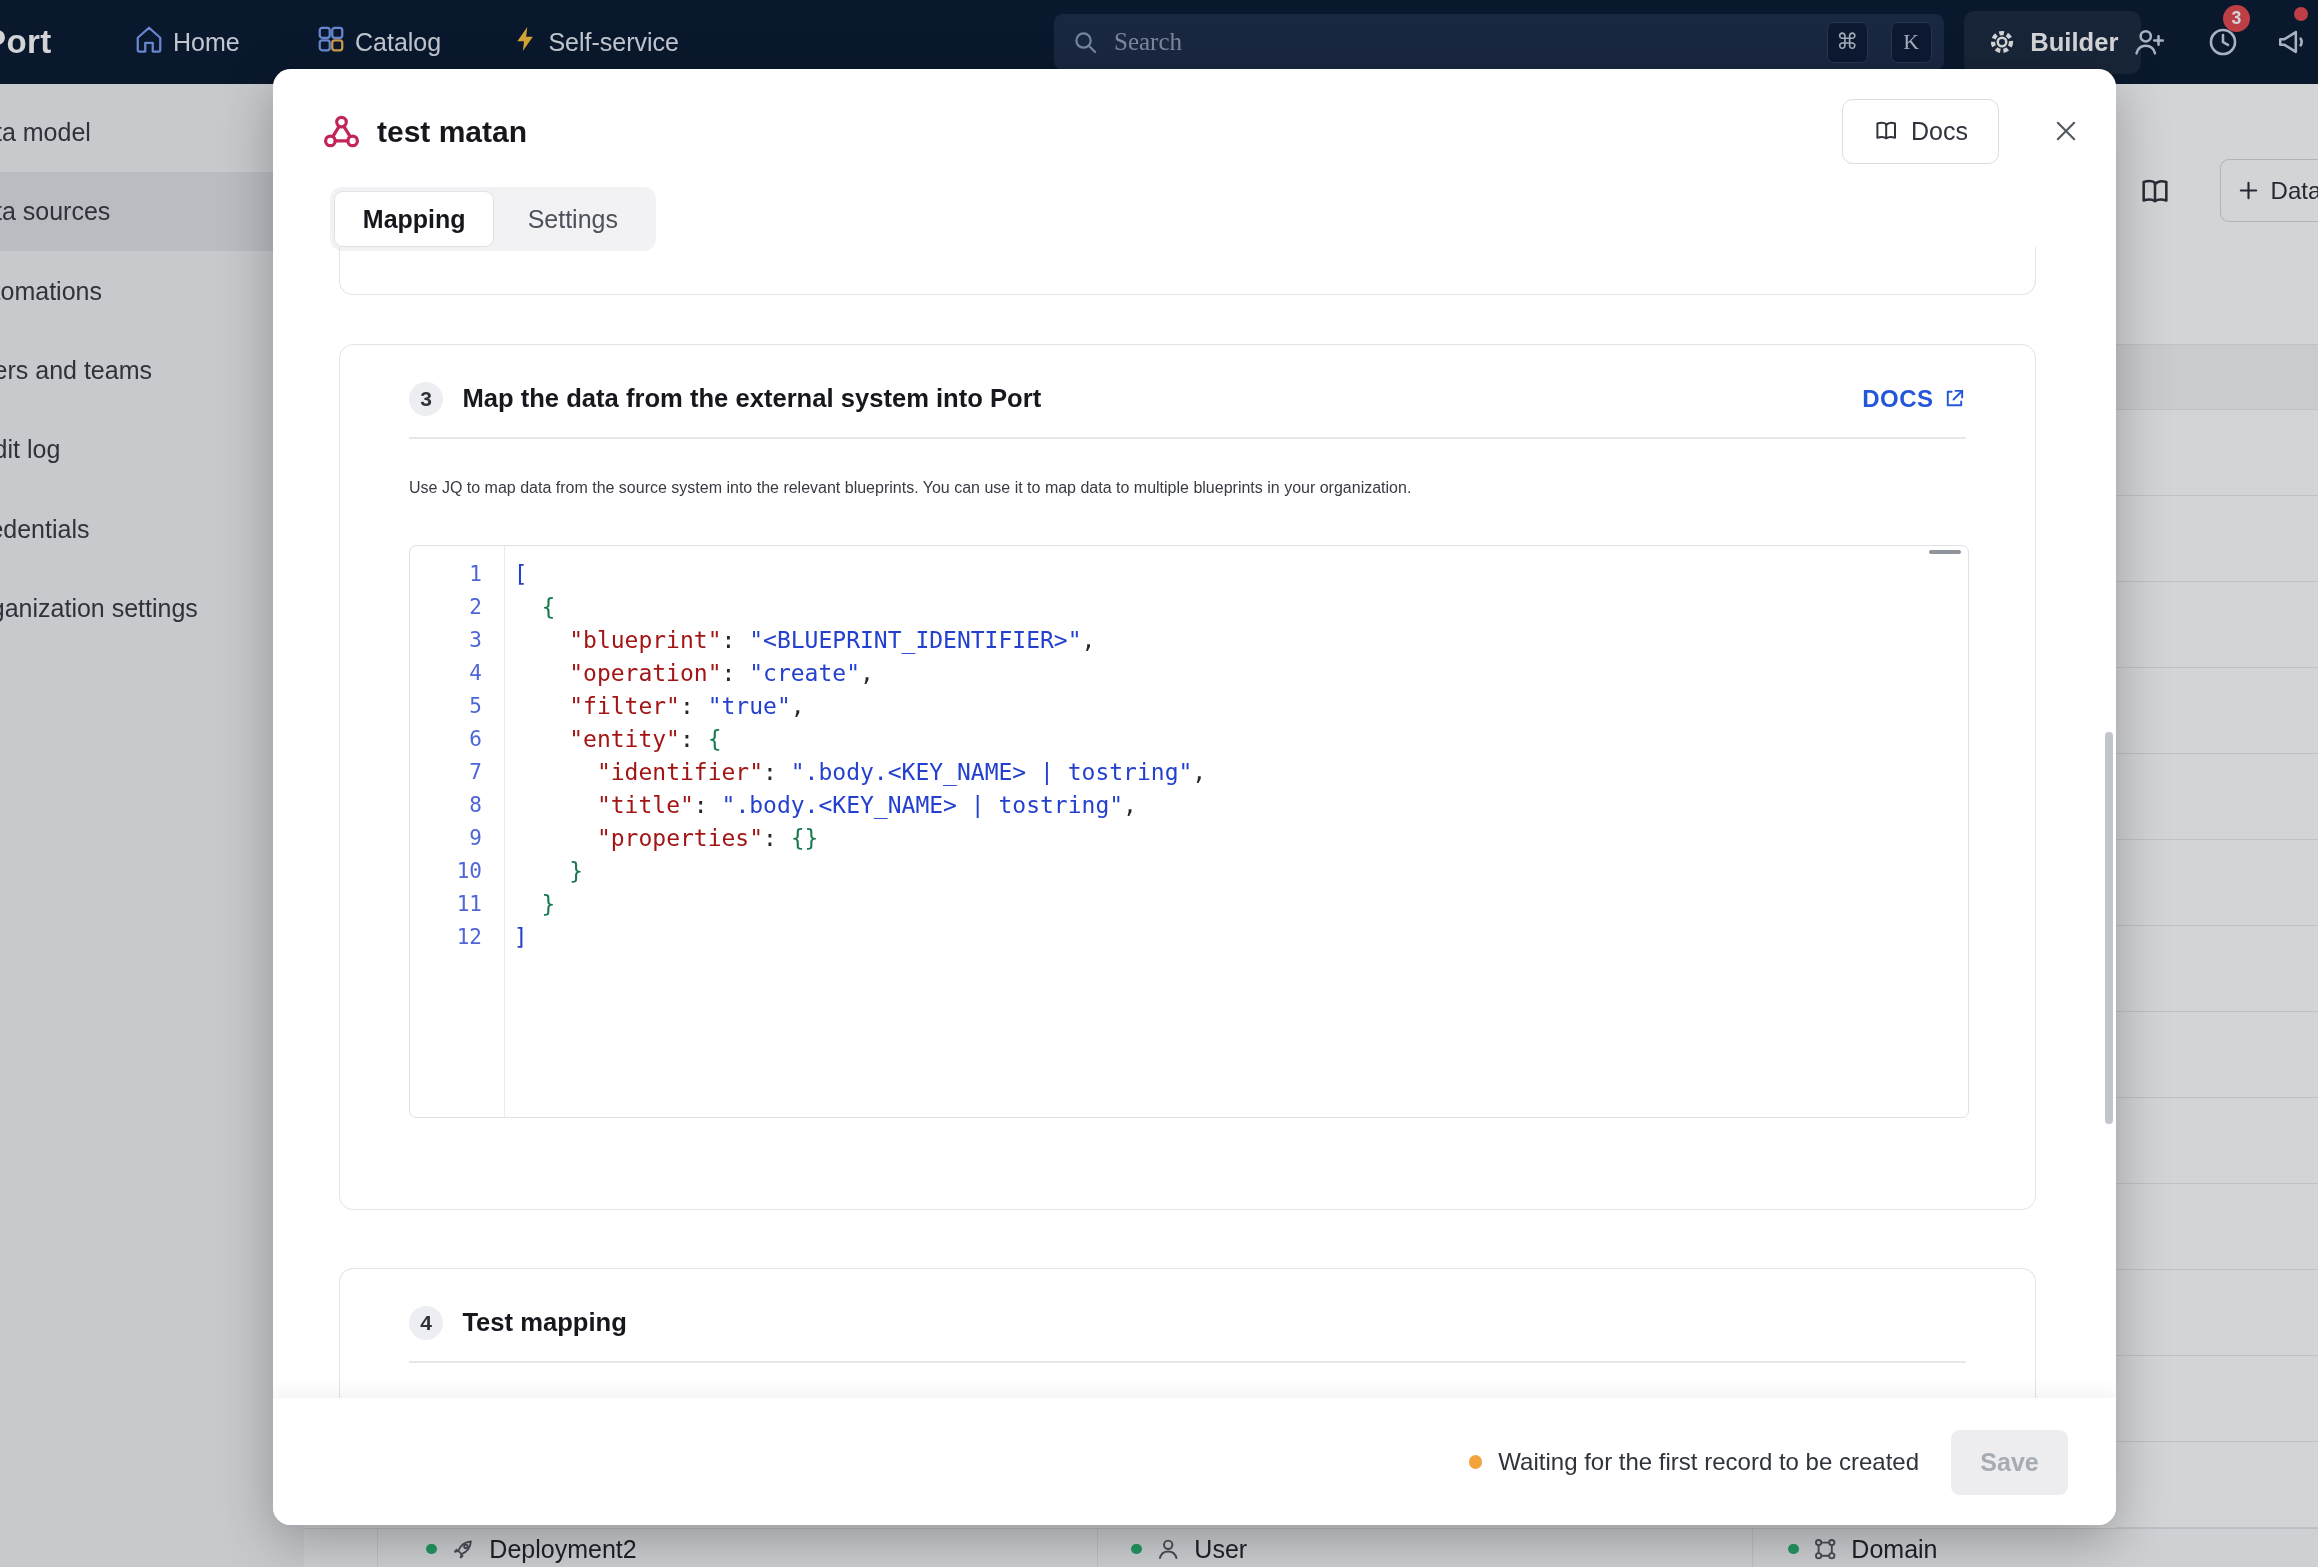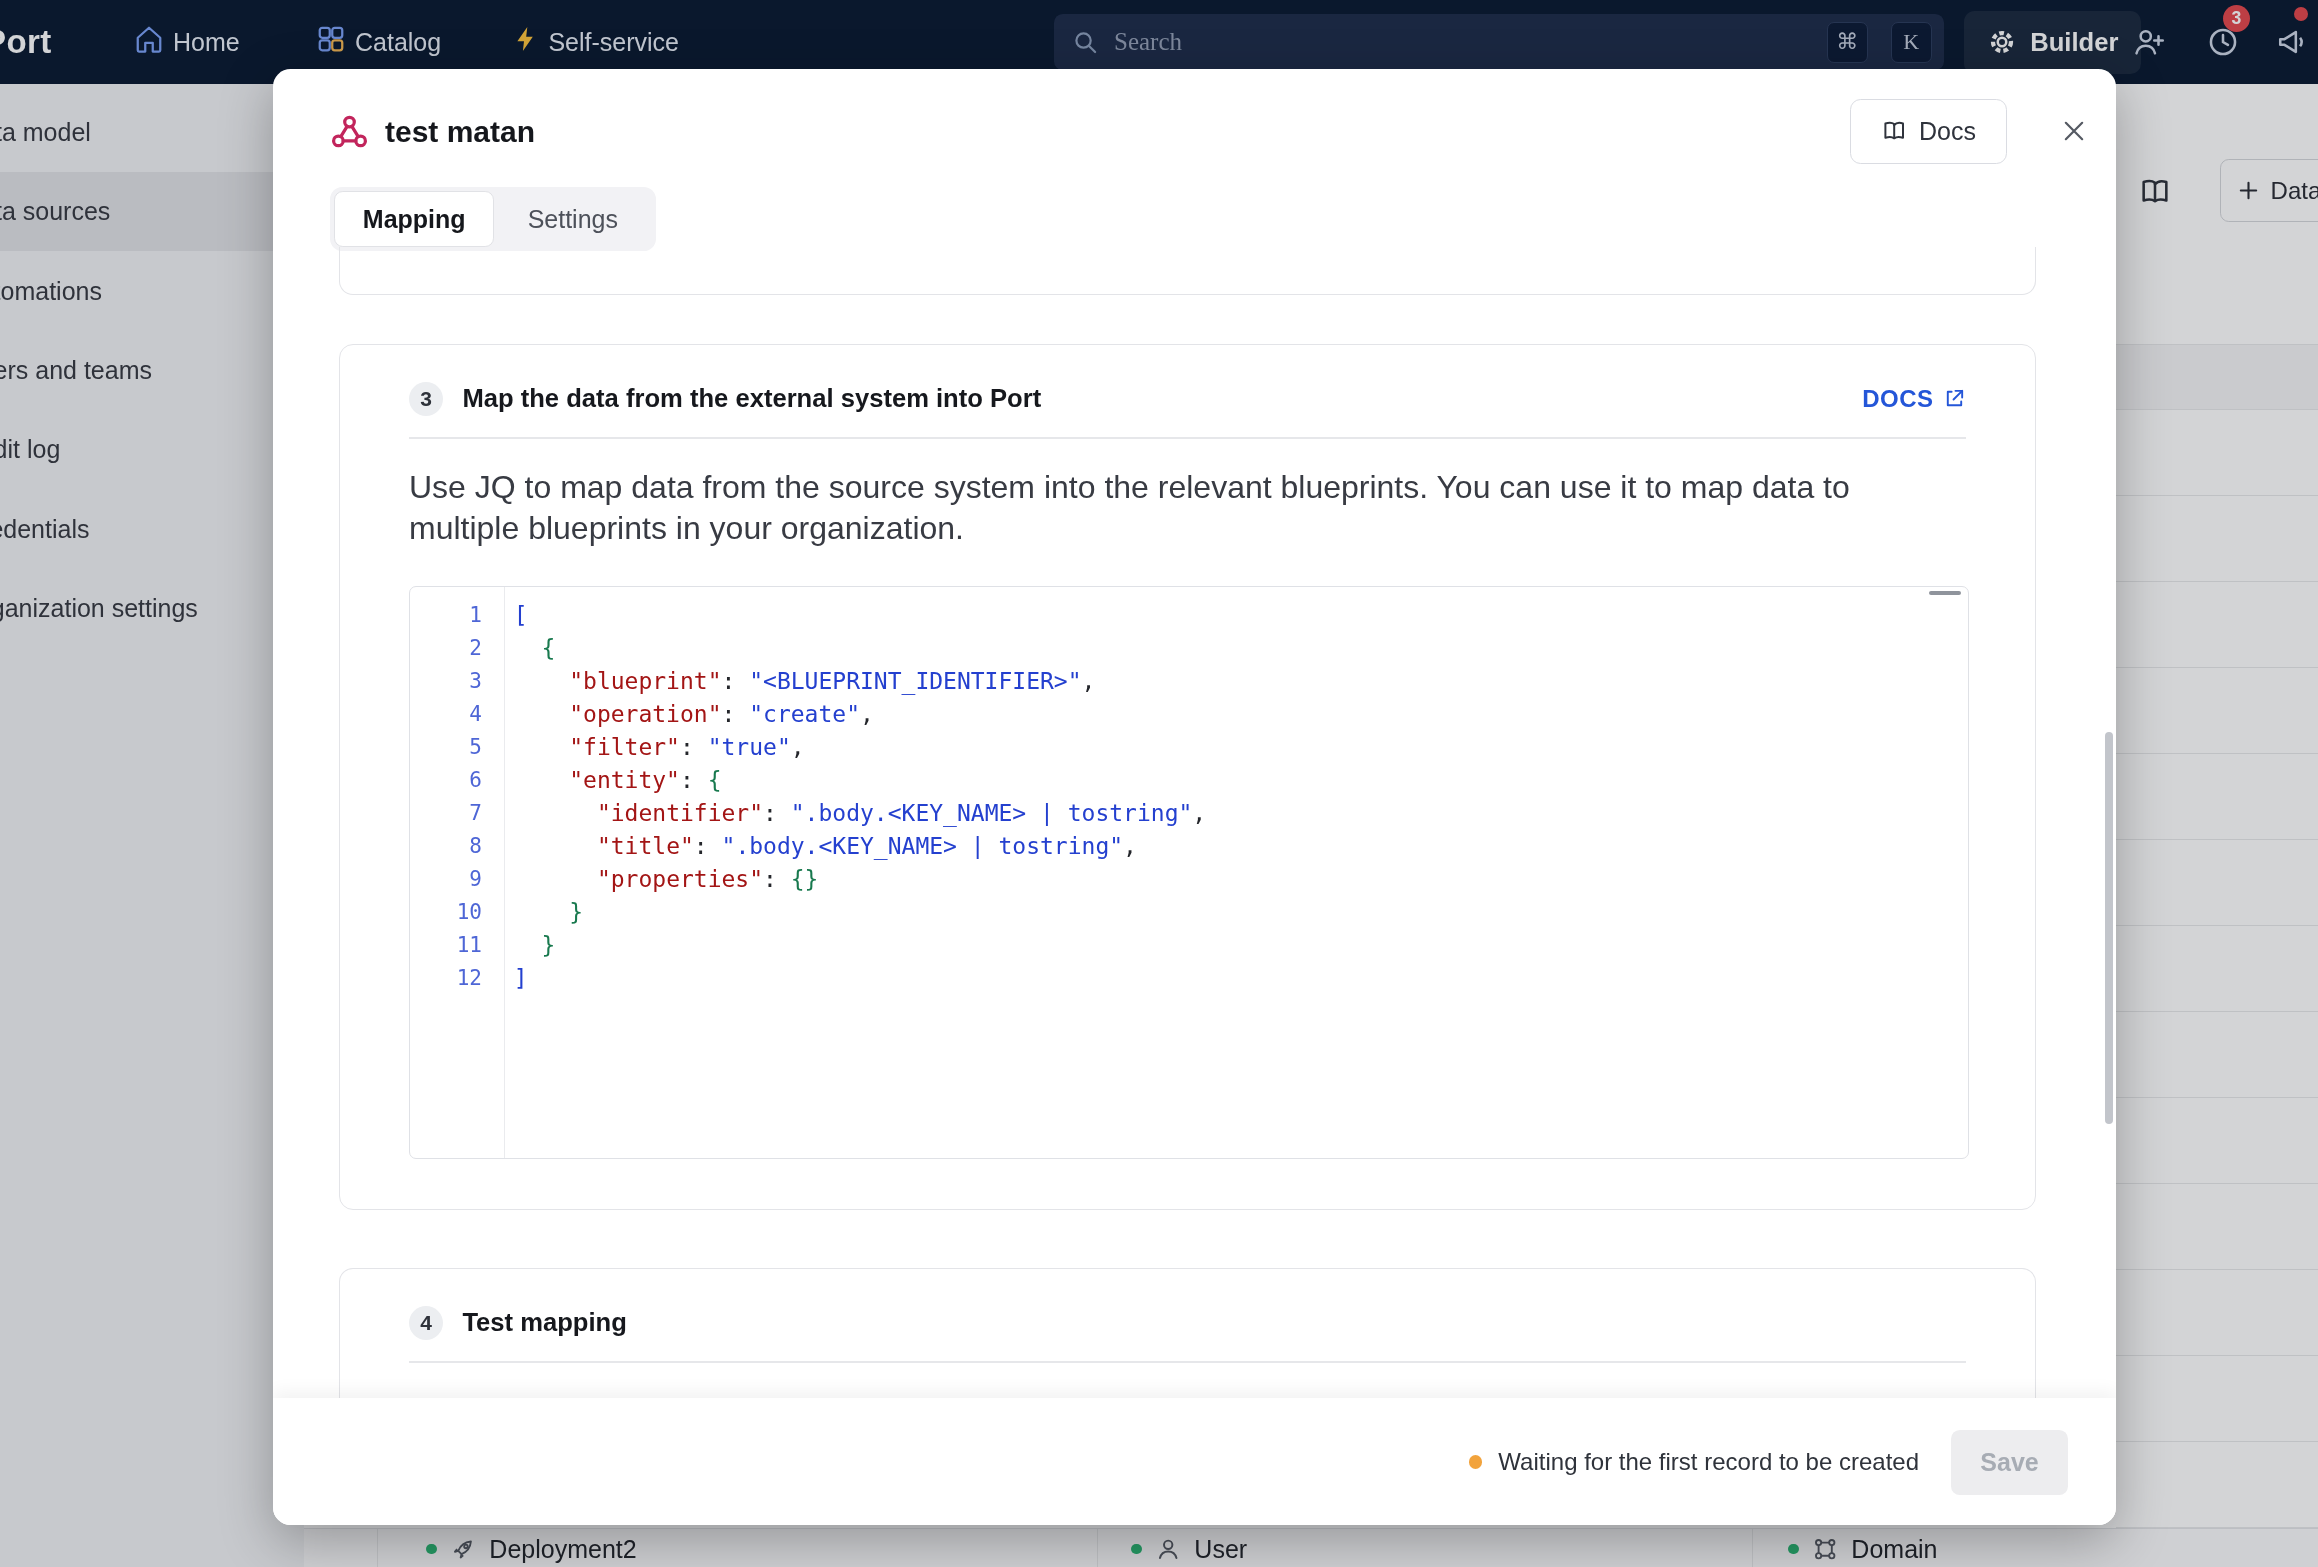"test matan" .m-header { left: 8px -> 0 }
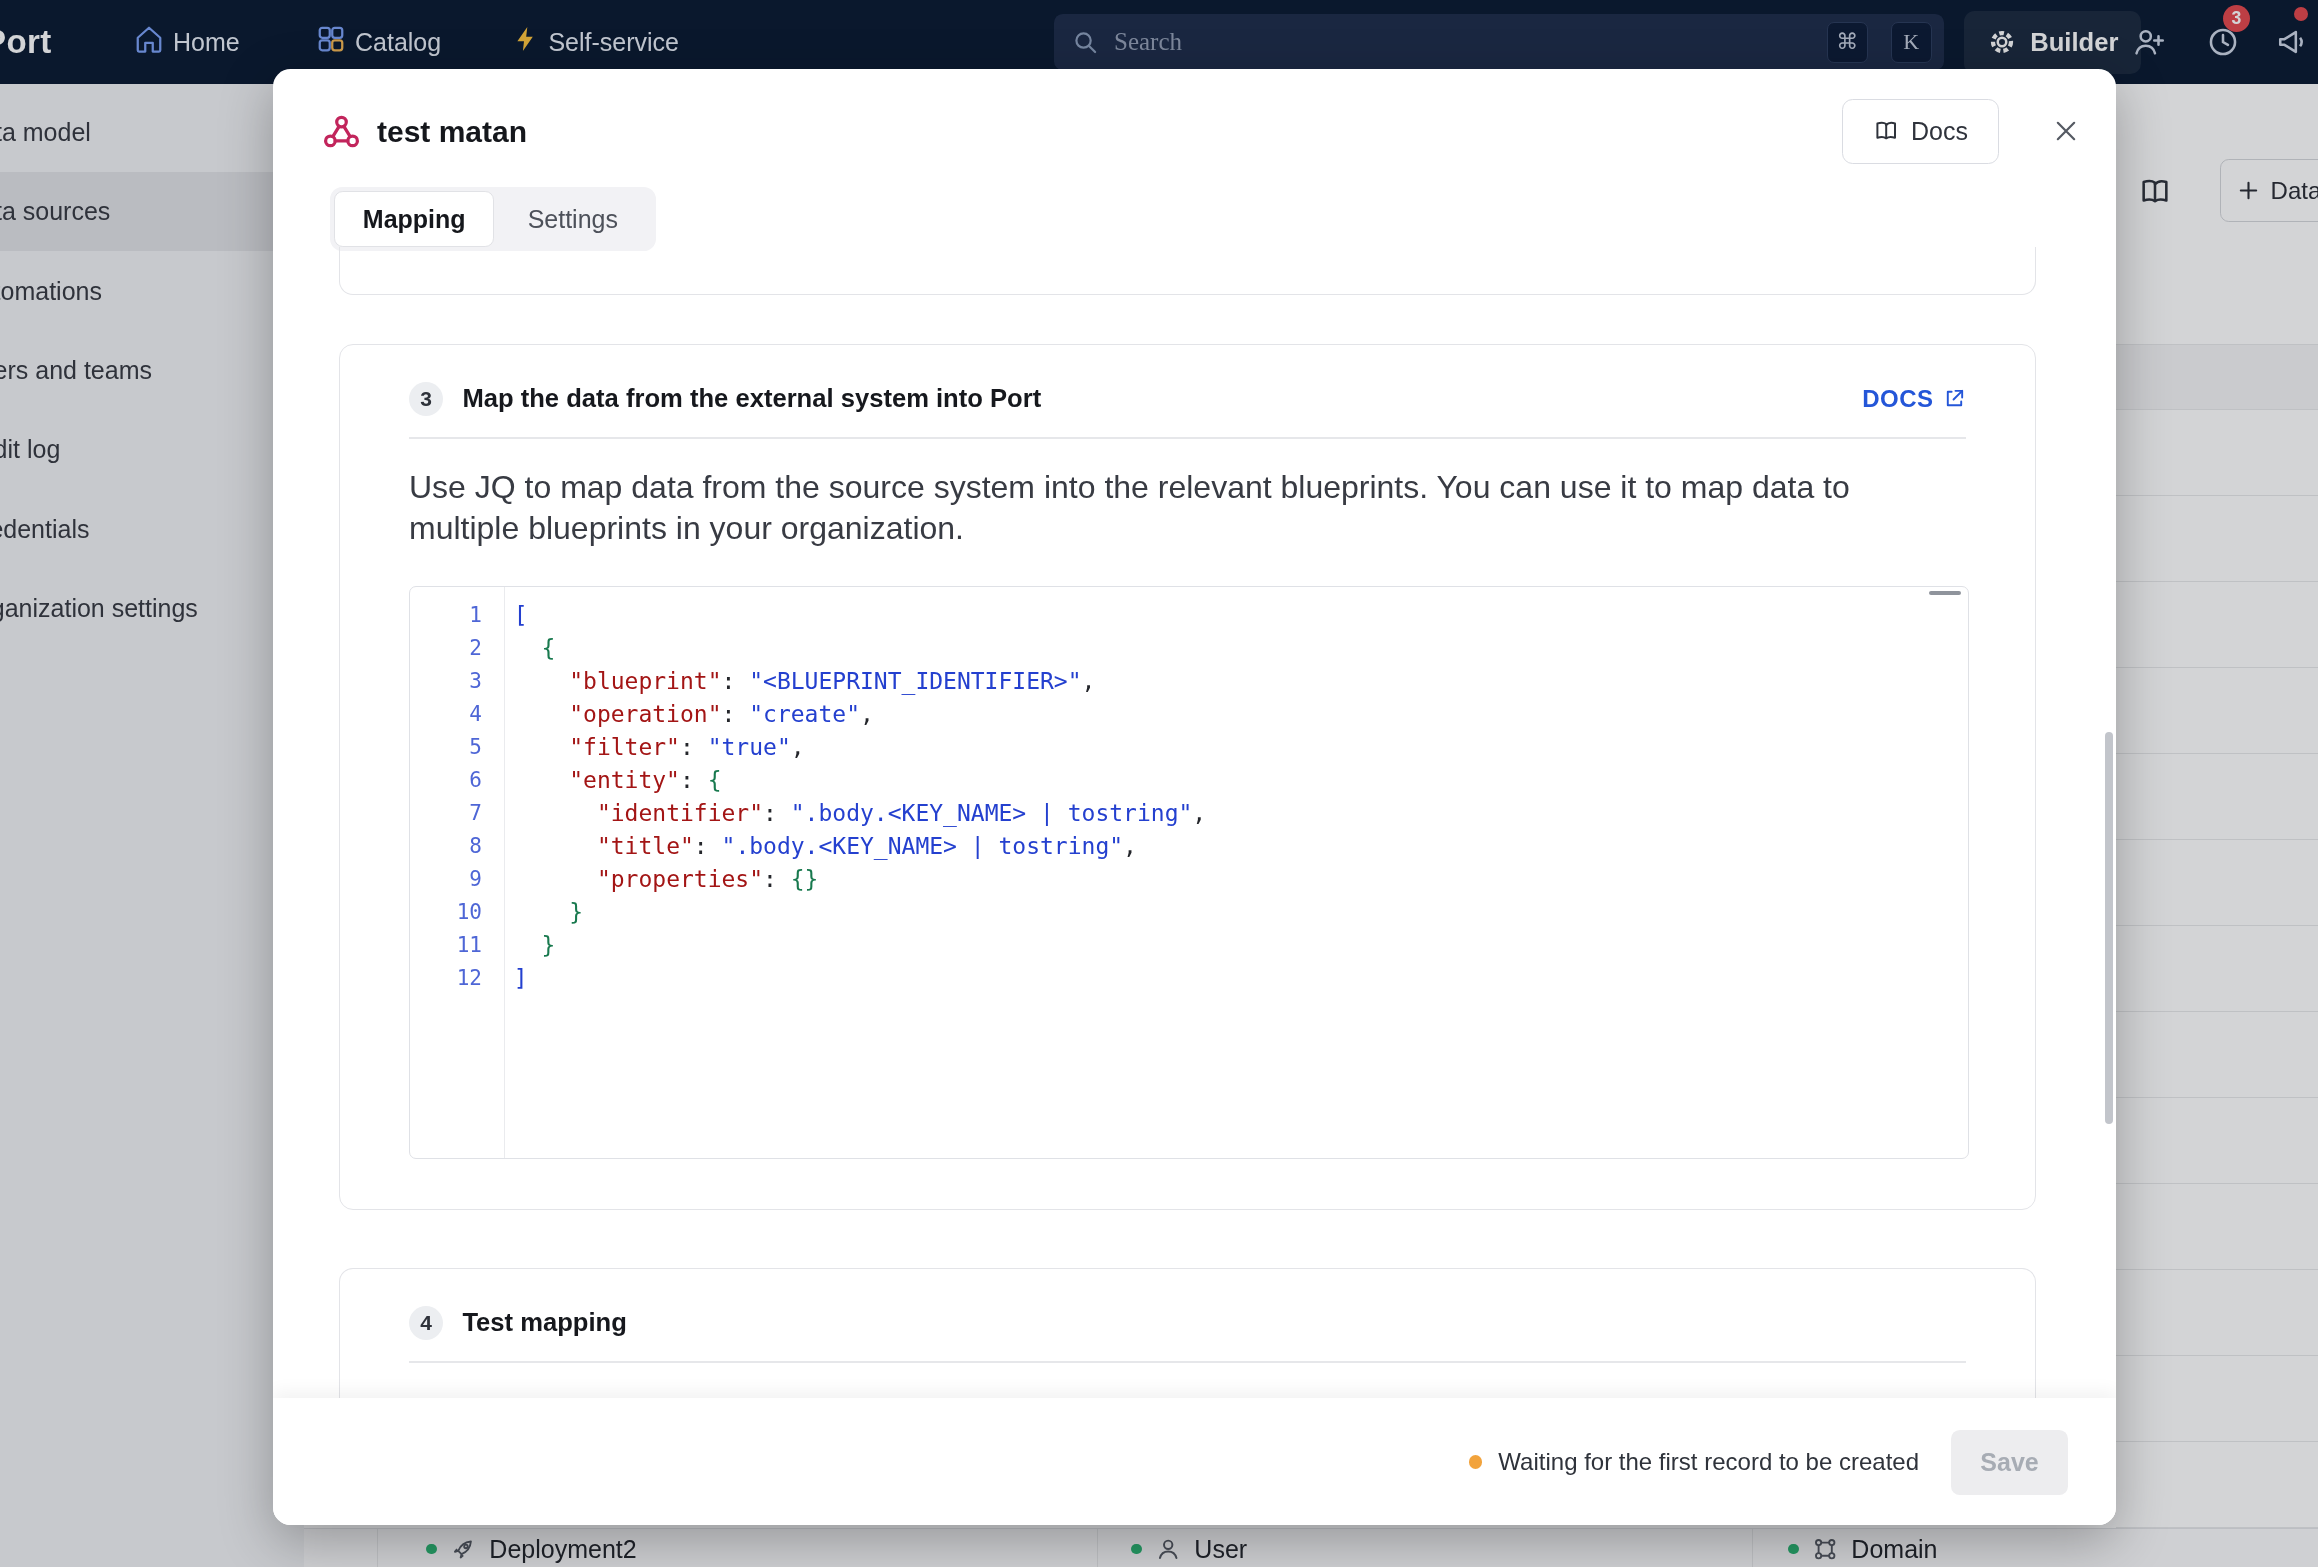"Use JQ to map data" .sec-desc { font-size: 32px -> 16px }
